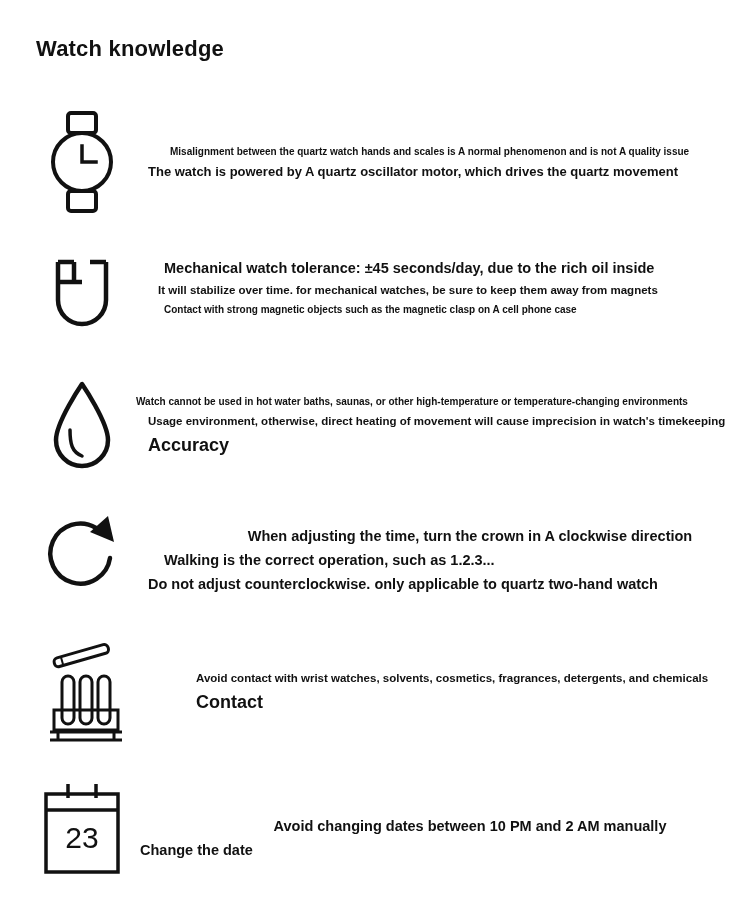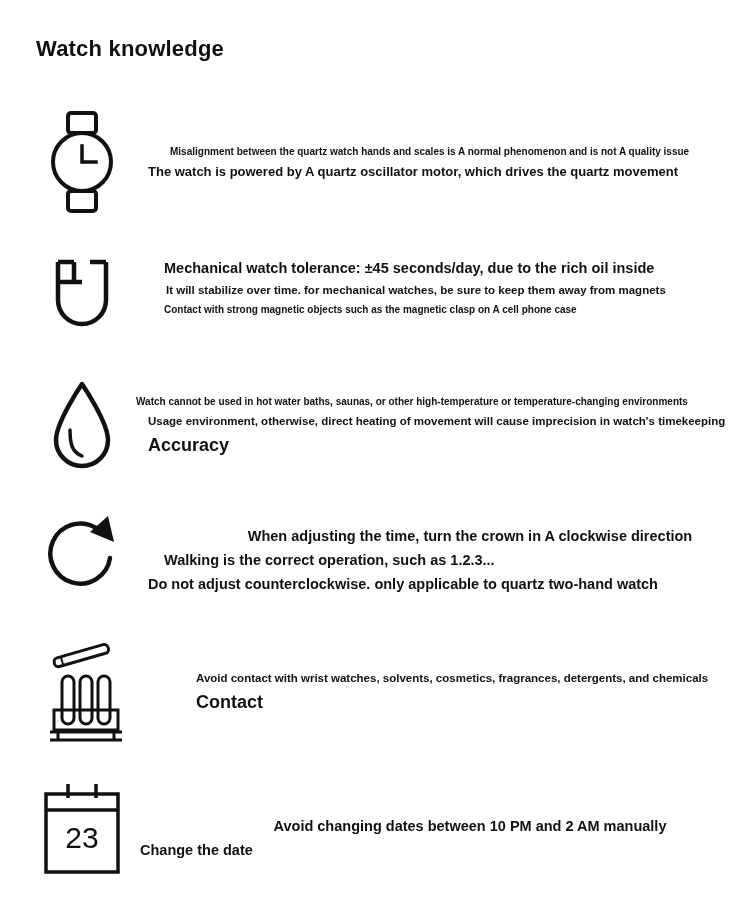"It will stabilize over time." .ind-18 { margin-left: 26px -> 18px }
